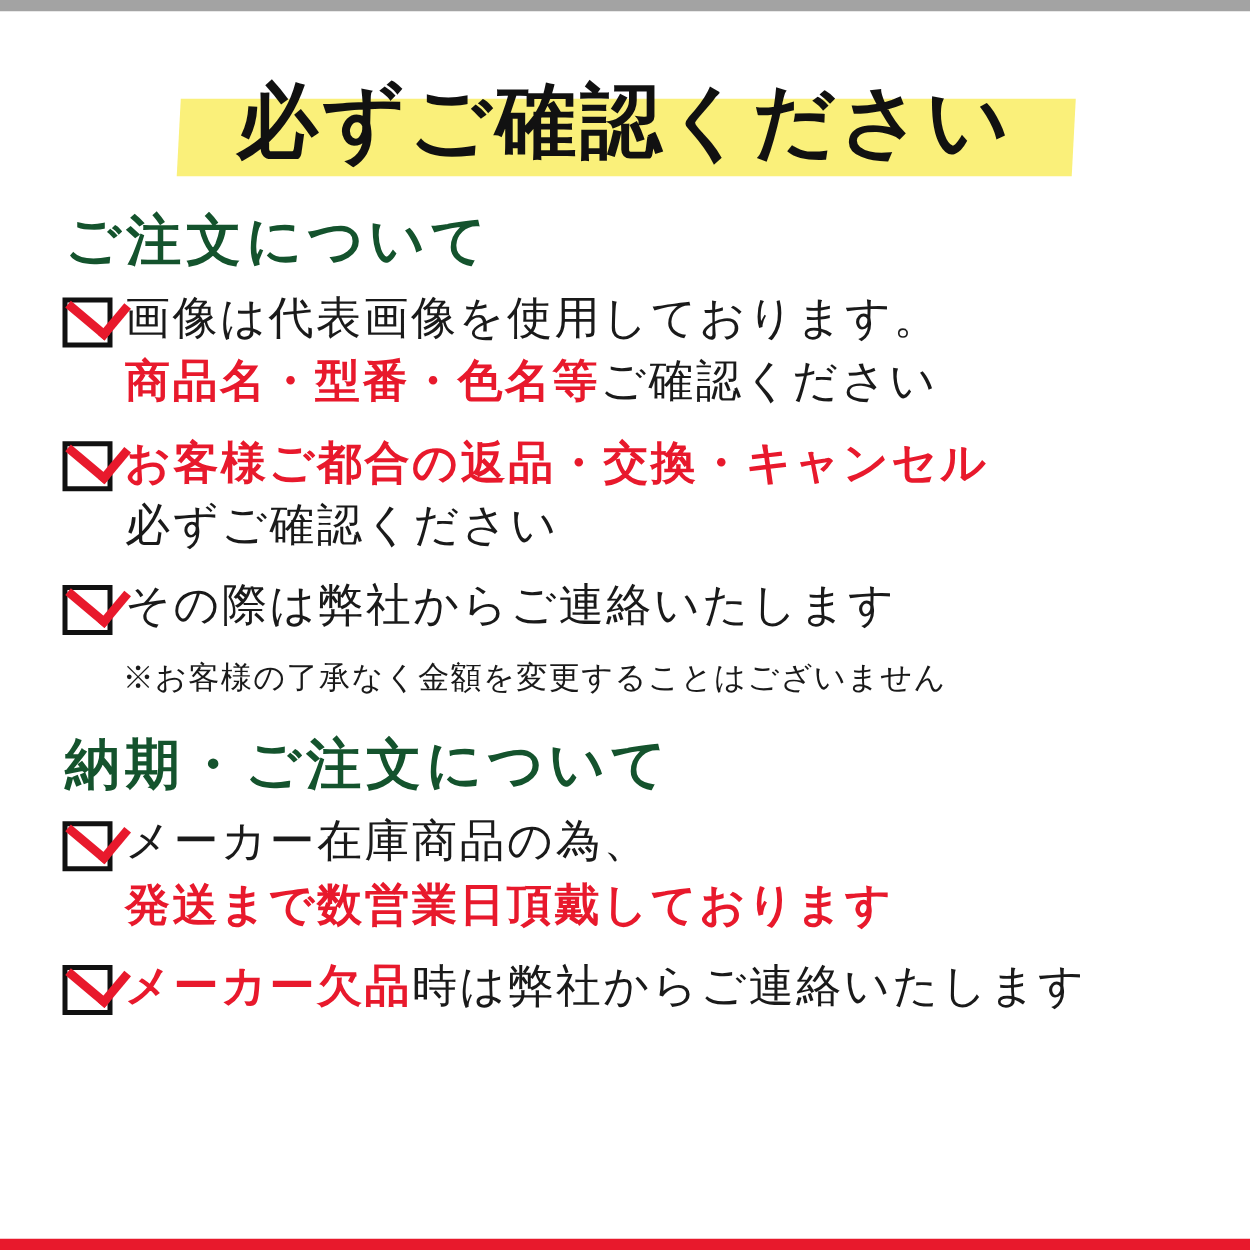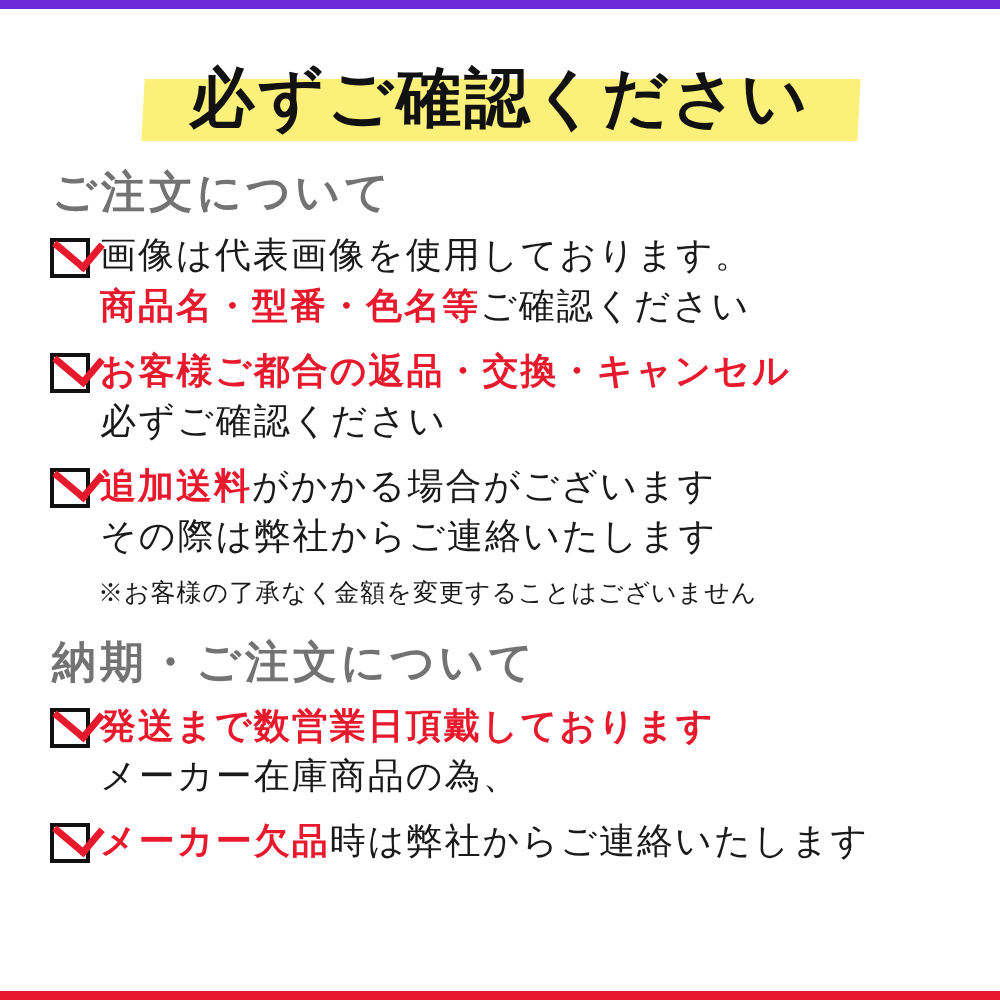"必ずご確認ください" .page { border-top: 9px solid #6d28d9 -> 9px solid #a3a3a3 }
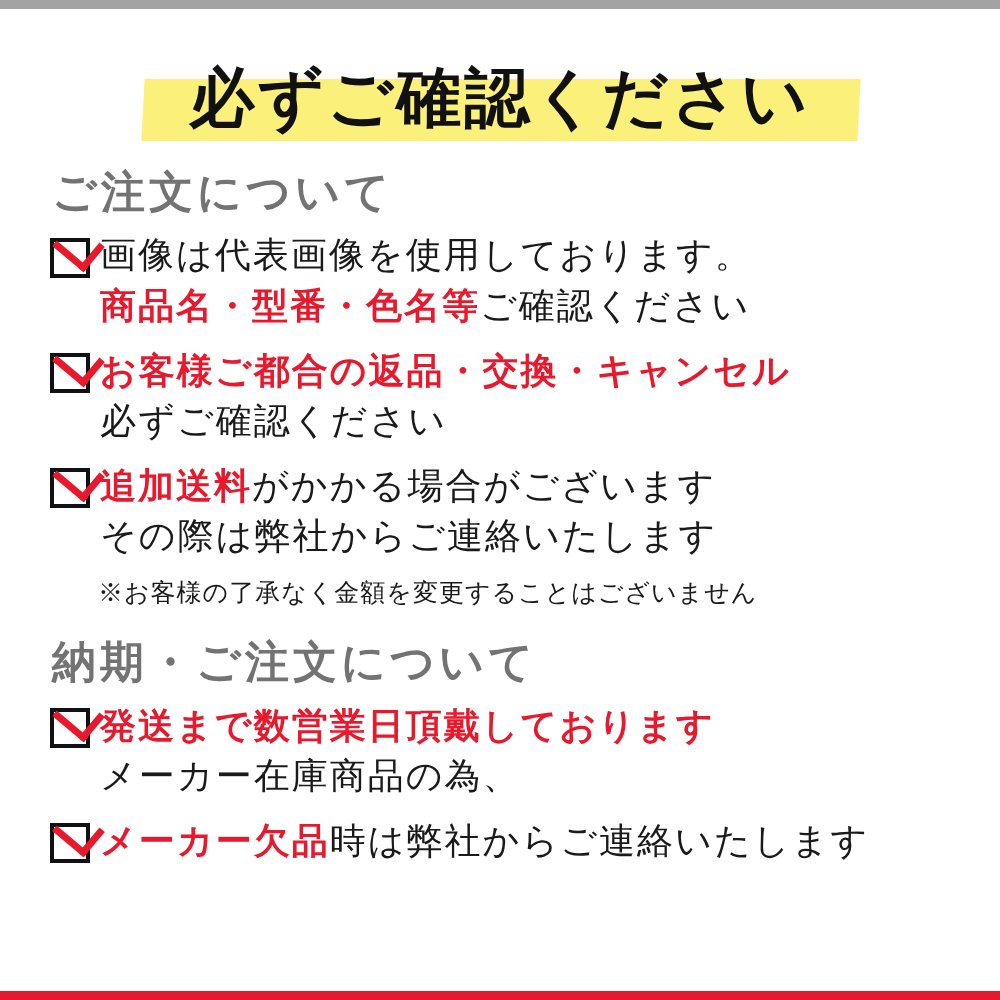"ご注文について" .section-heading { color: #737373 -> #14532d }
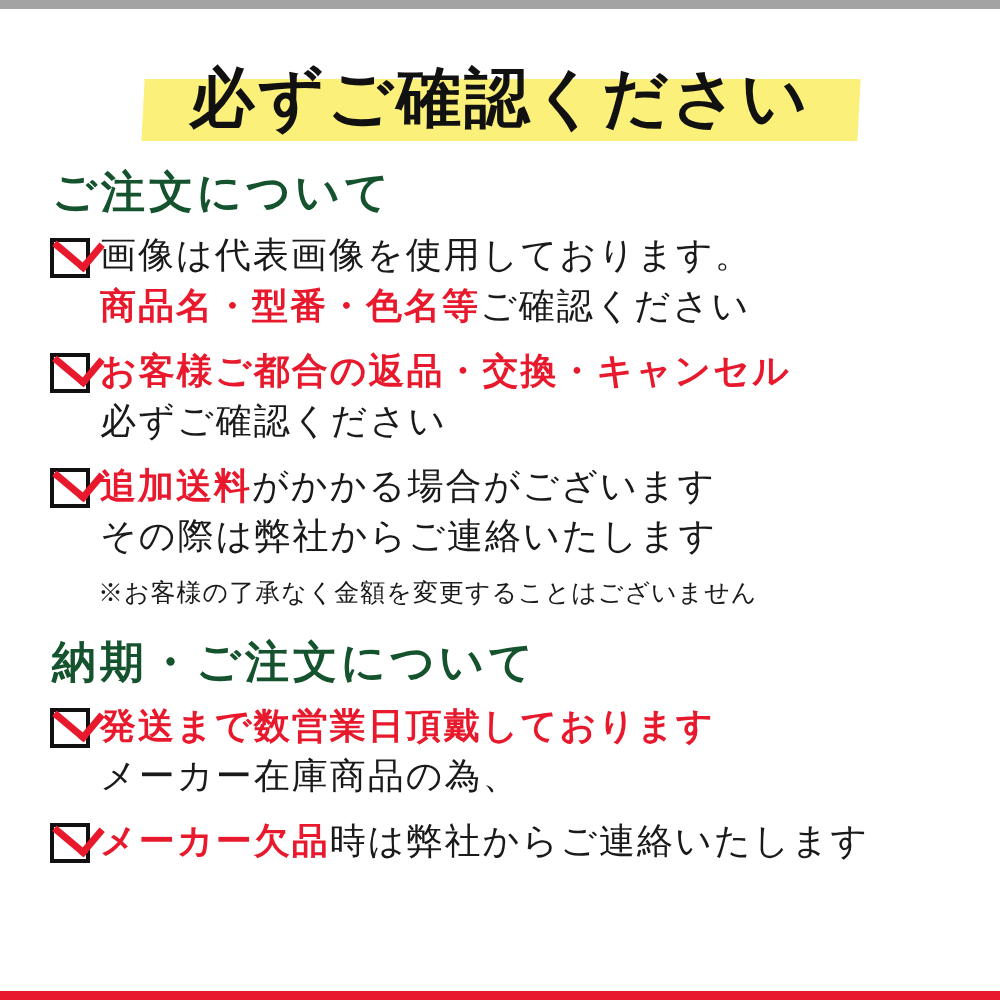"追加送料がかかる場合がございます" div.line { html: <div><span>追加送料</span><span>がかかる場合がございます</span></div> -> none }
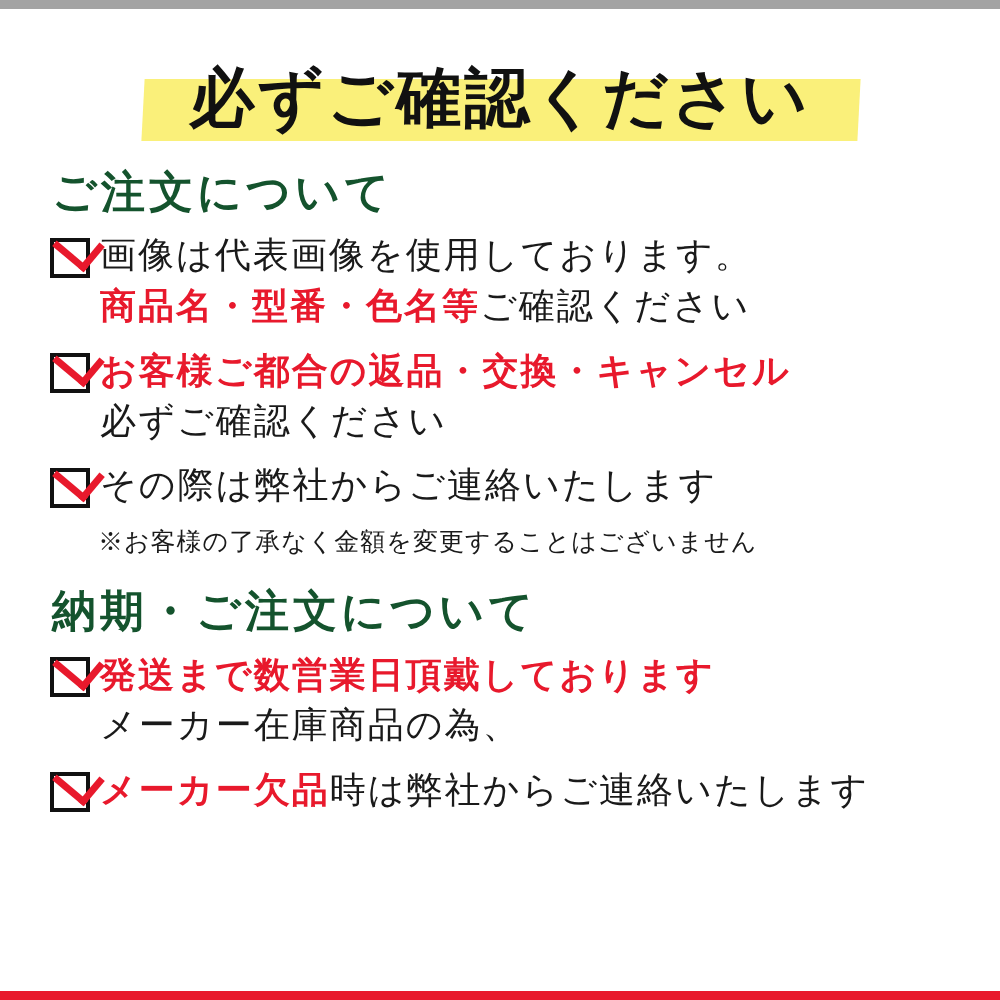"発送まで数営業日頂戴しております" div.line { order: before "メーカー在庫商品の為、" -> after "メーカー在庫商品の為、" }
